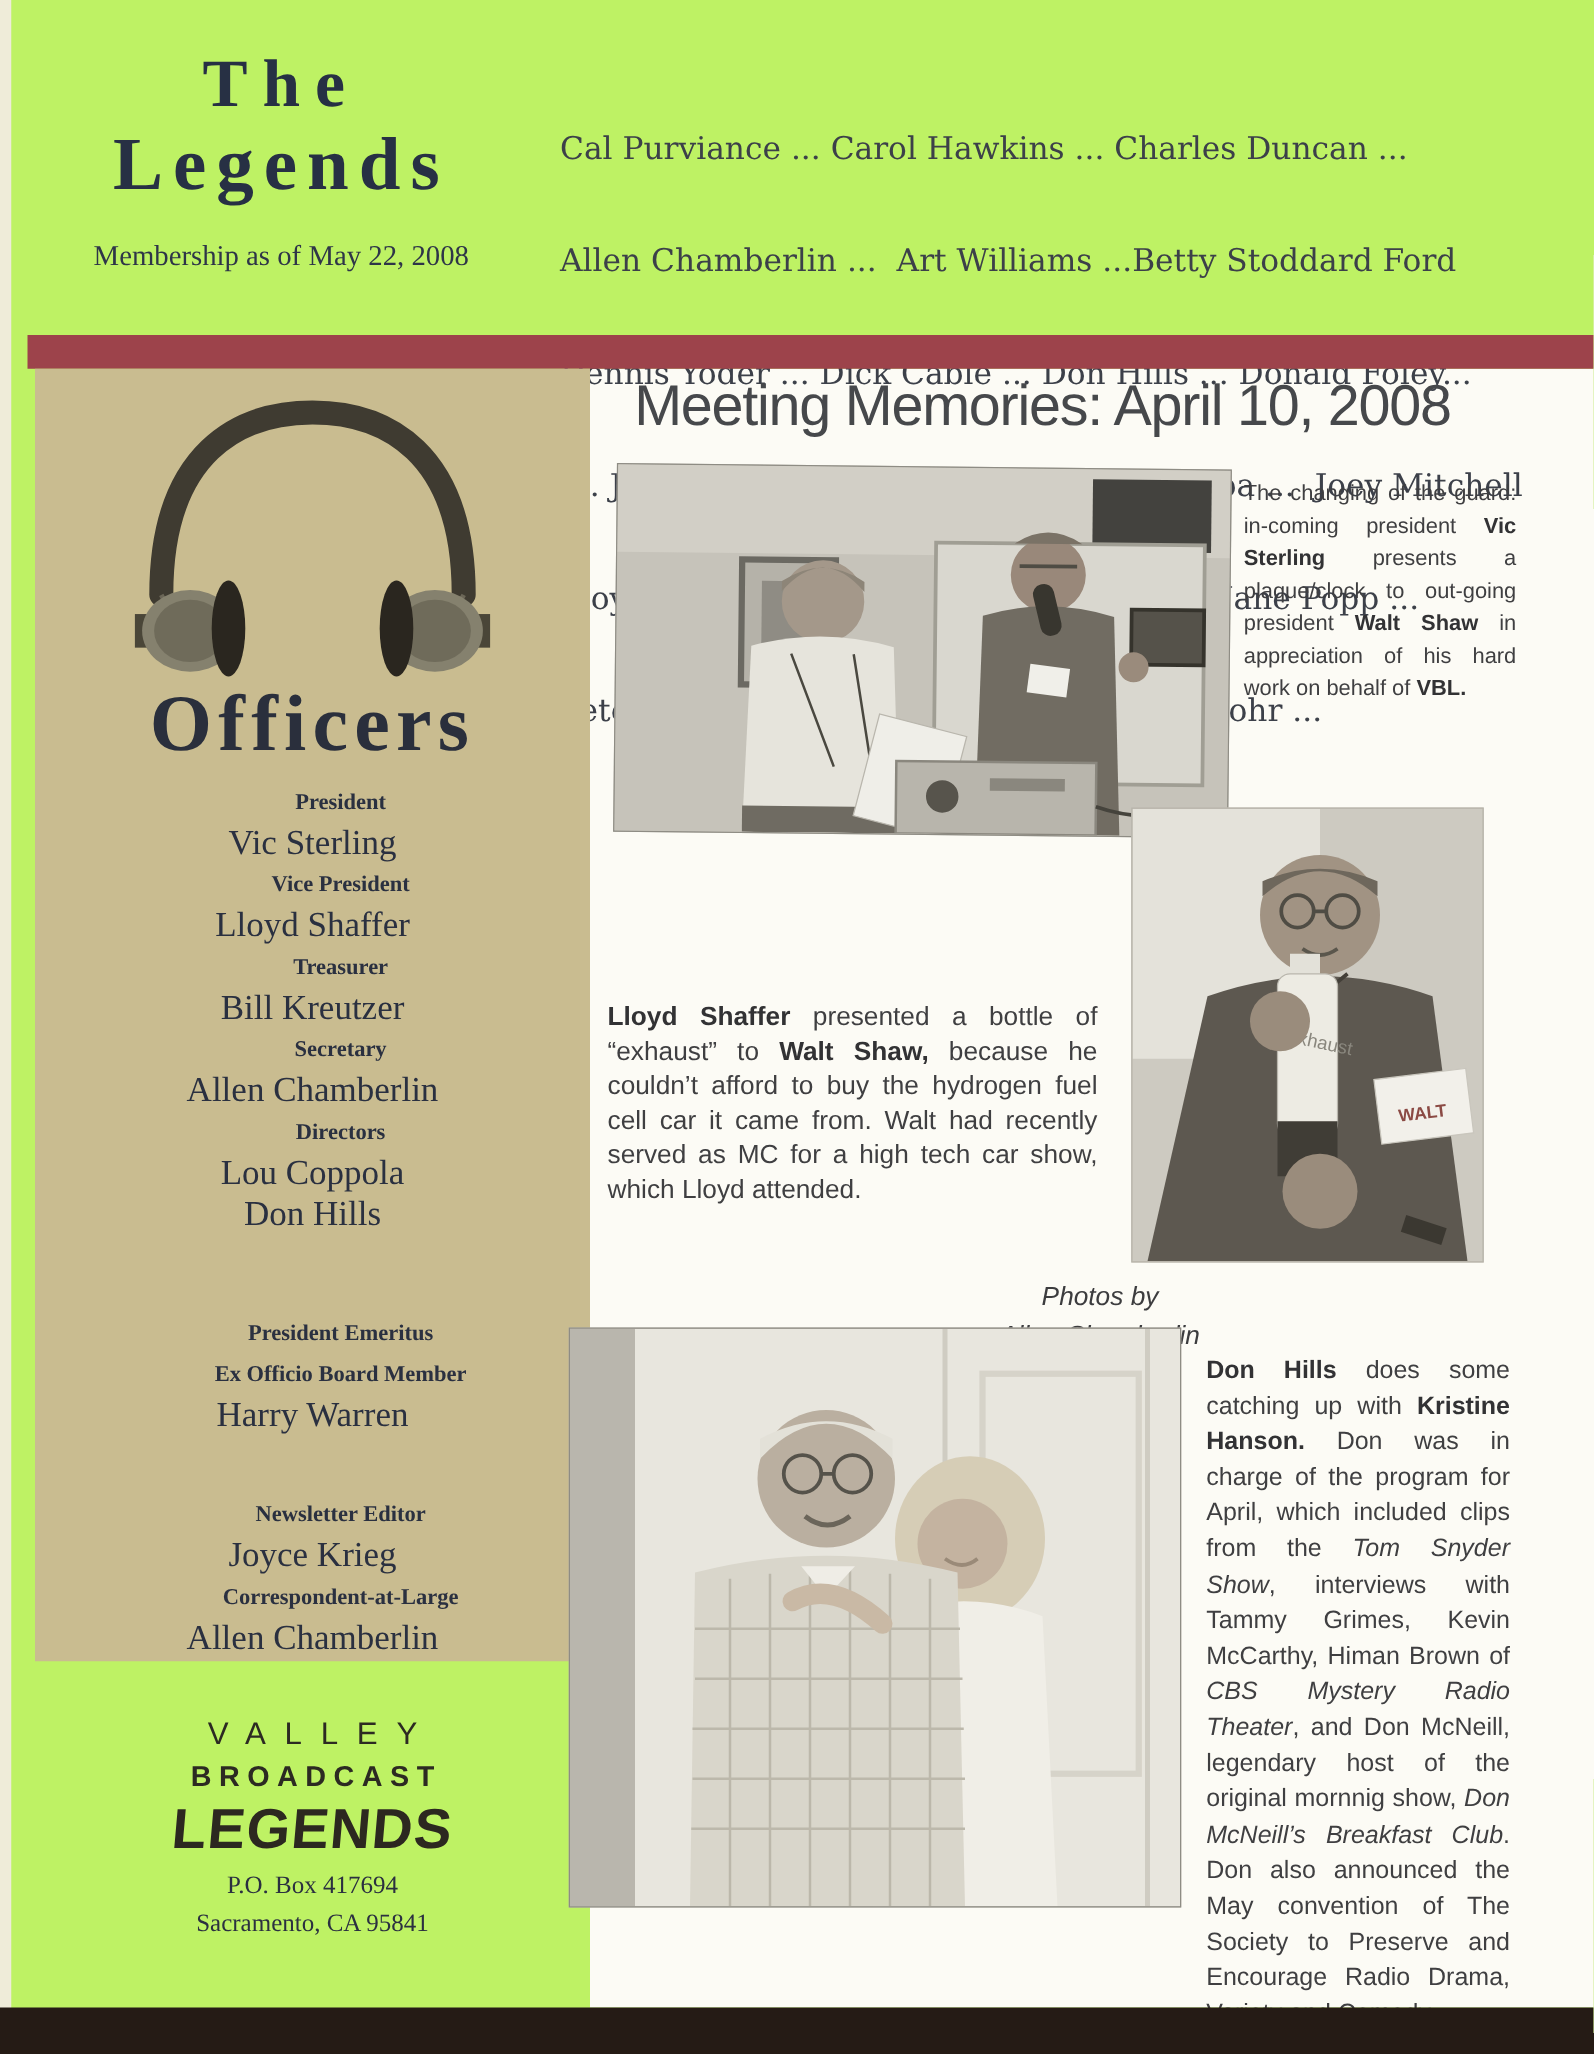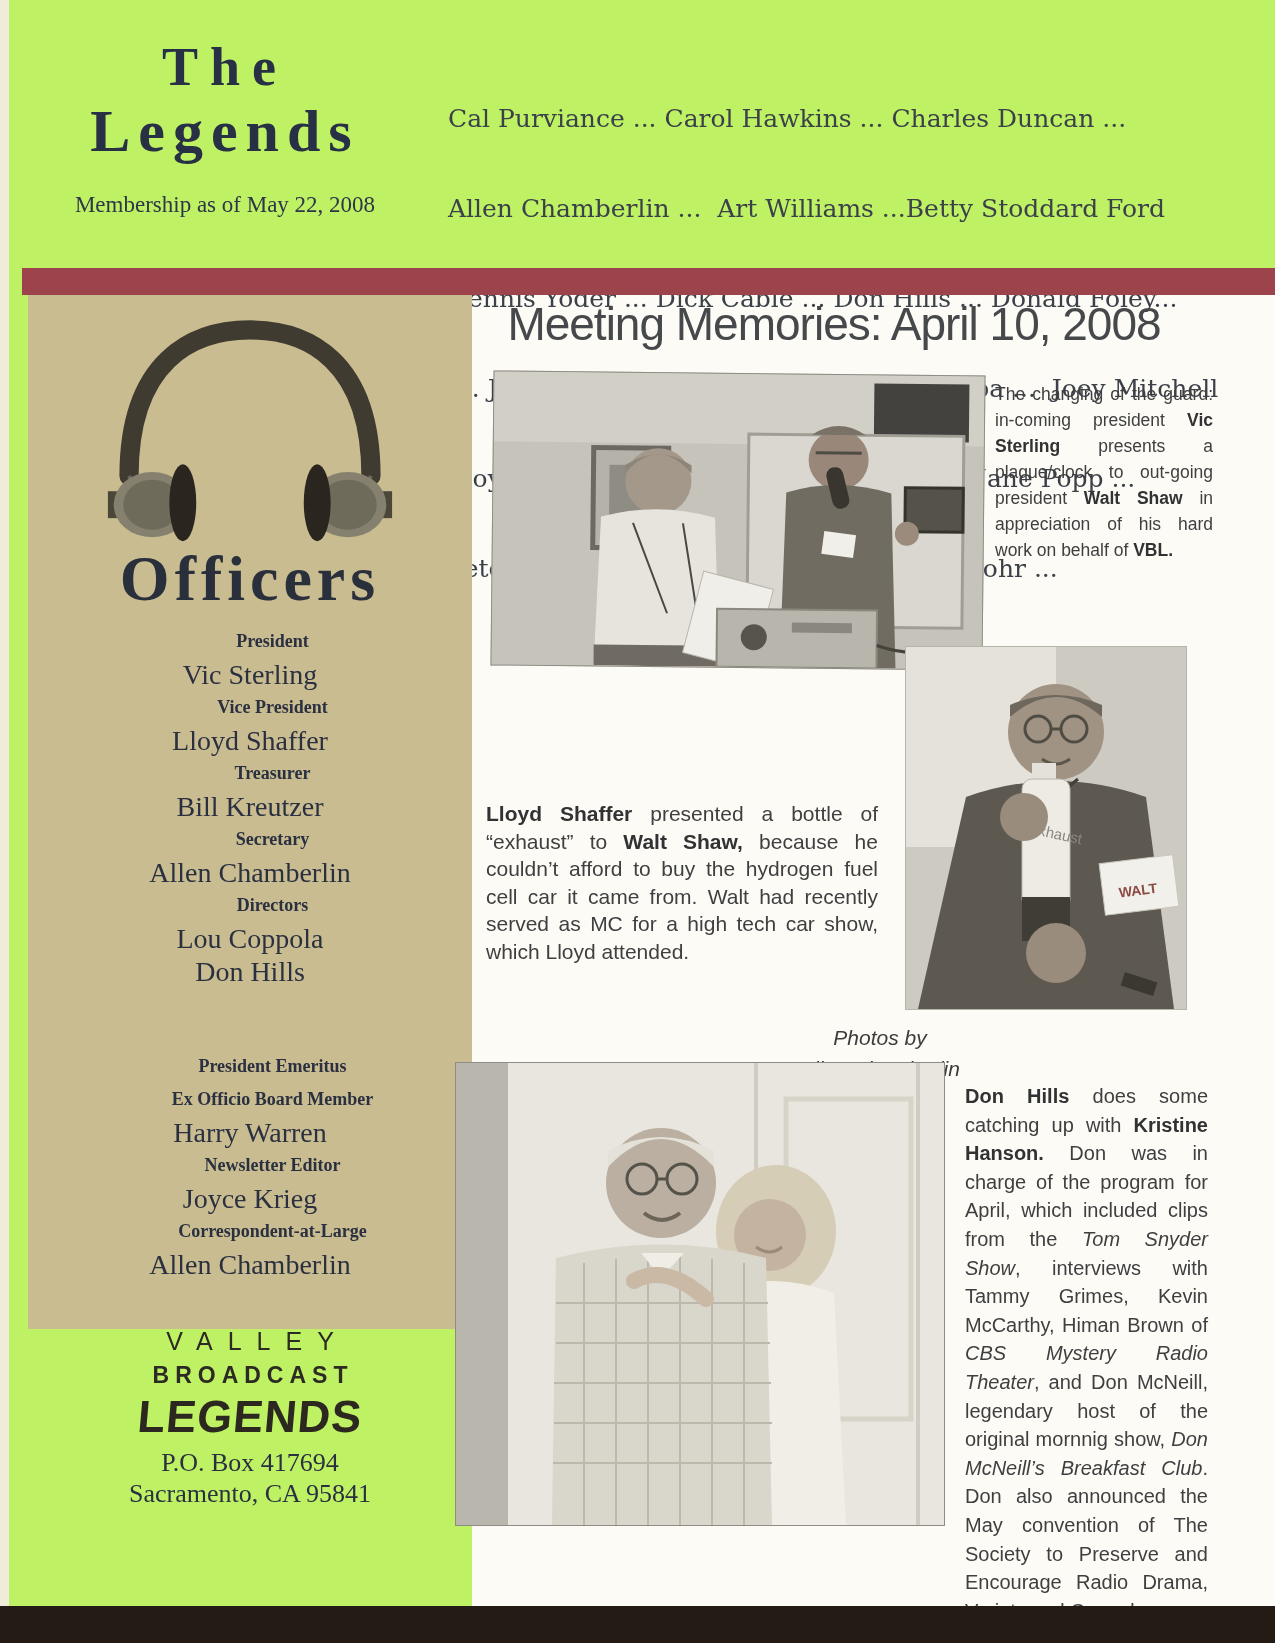"Newsletter Editor" .blk-editorial { margin-top: none -> 46px }
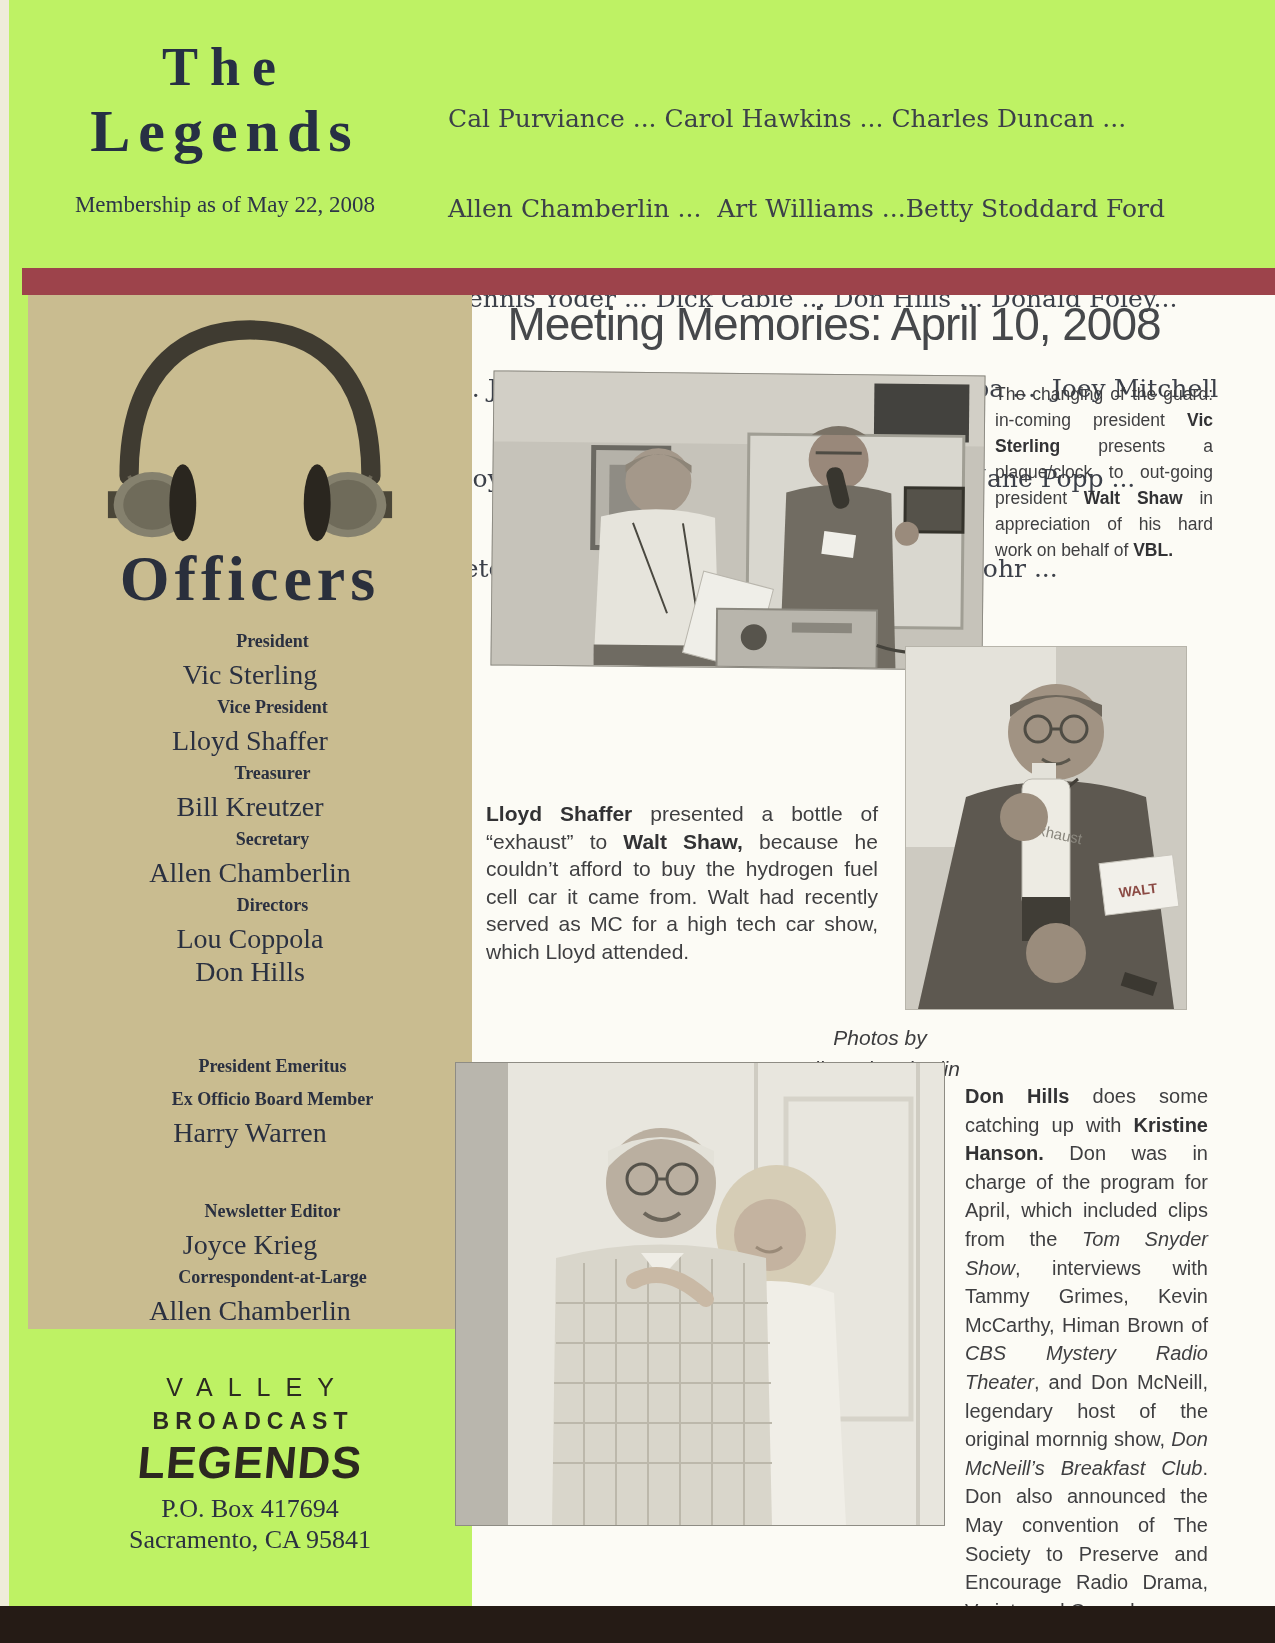"P.O. Box 417694" .lg-po,.lg-city { font-size: 26px -> 20px }
